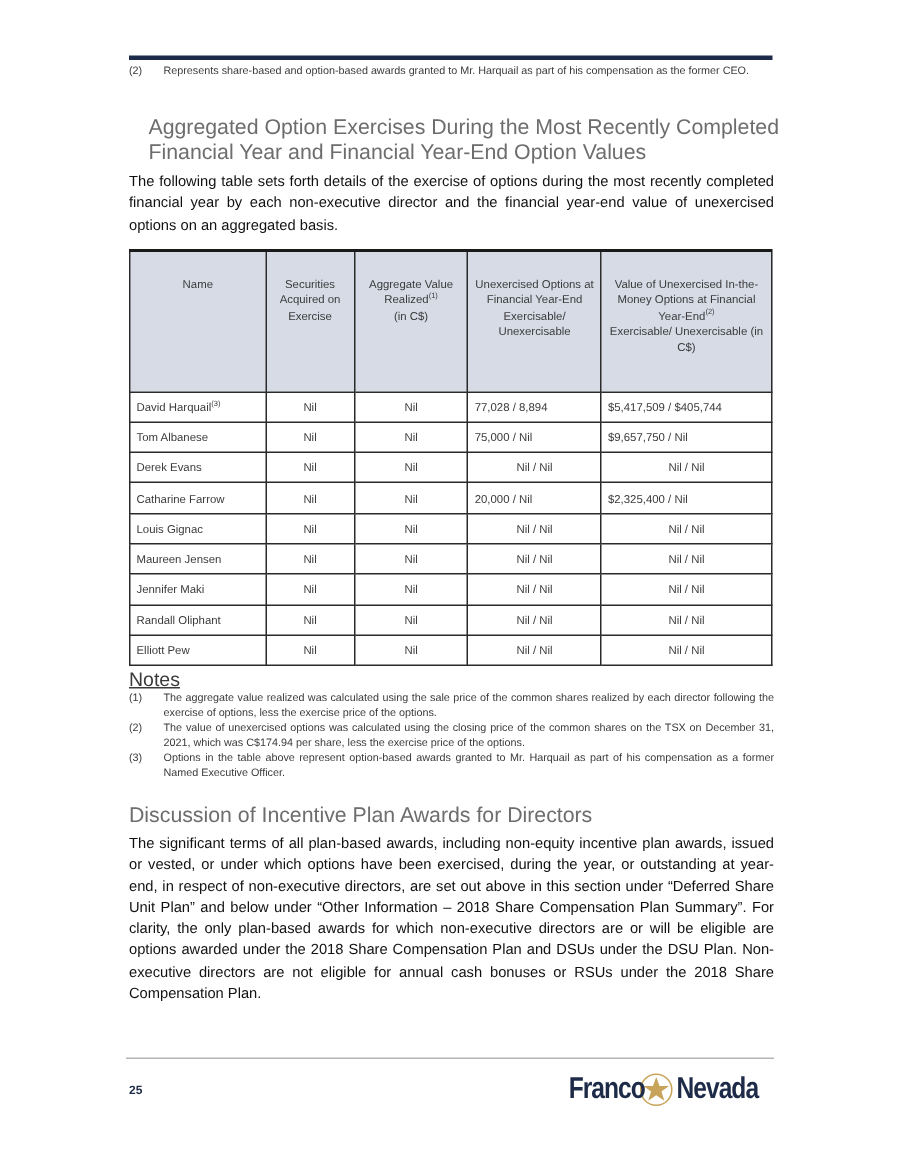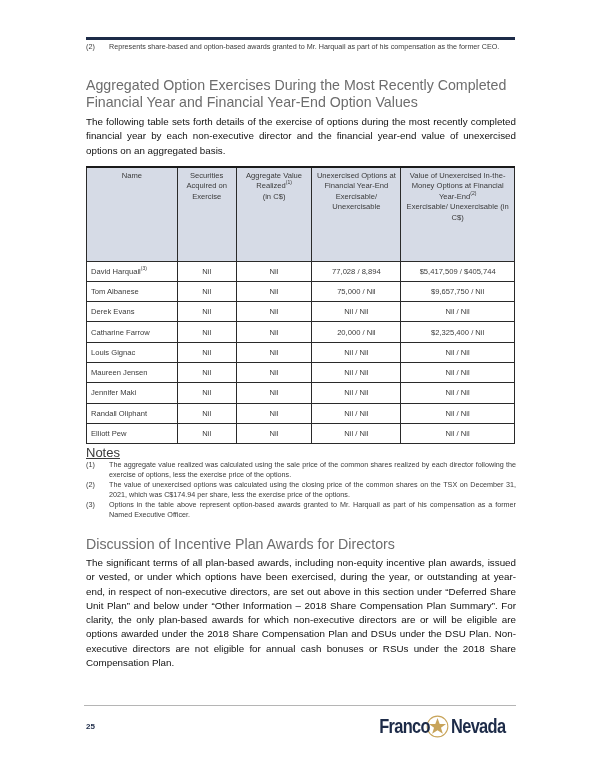"Aggregated Option Exercises During the" .h2.first { margin-left: none -> 13px }
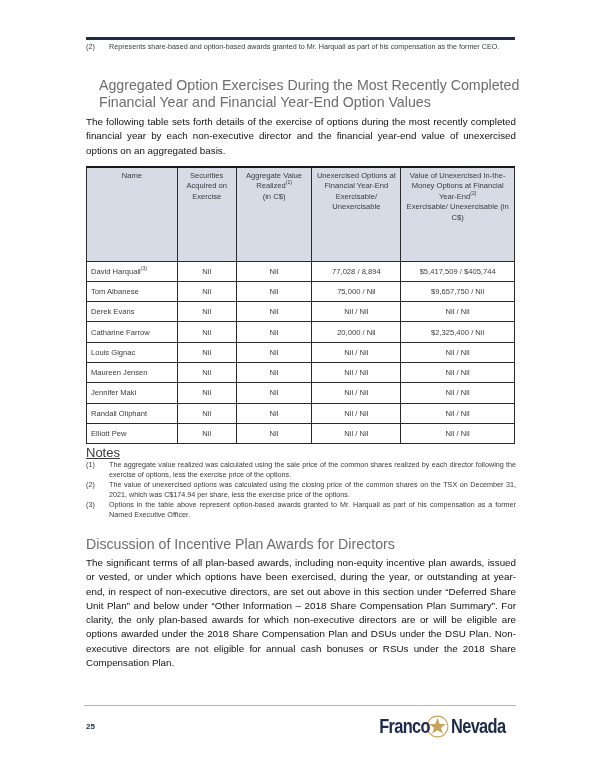"Name" table.opt thead th { padding: 3px 2px -> 17px 2px }
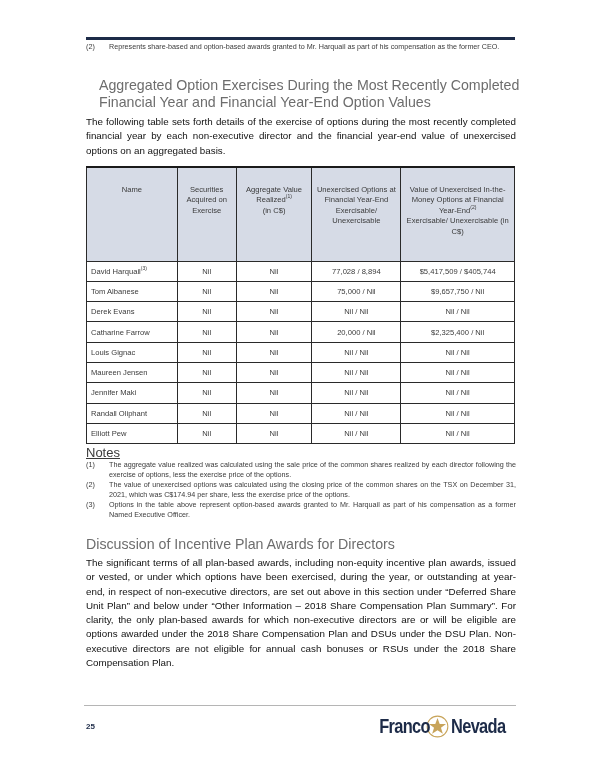"77,028 / 8,894" table.opt tbody td.left { text-align: center -> left }
